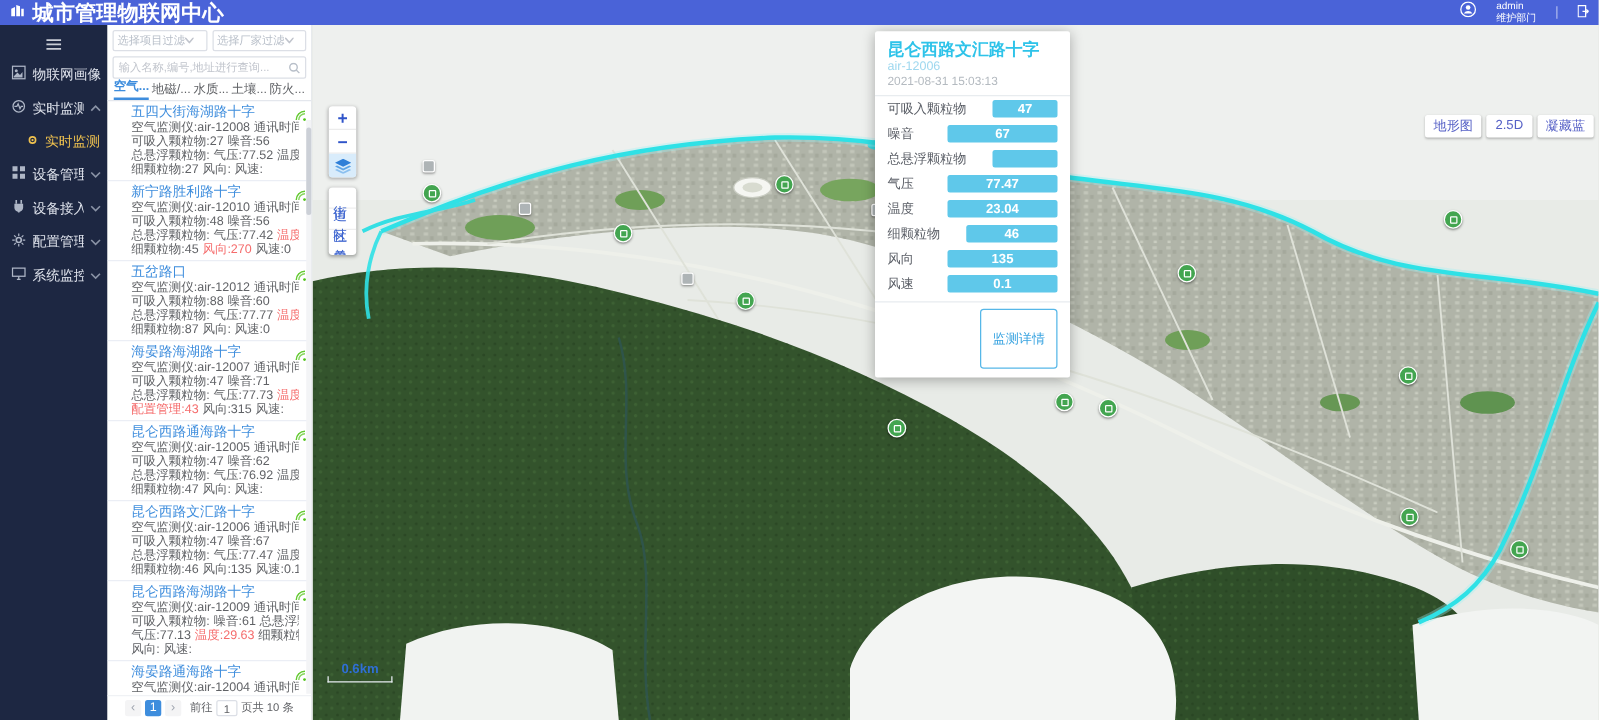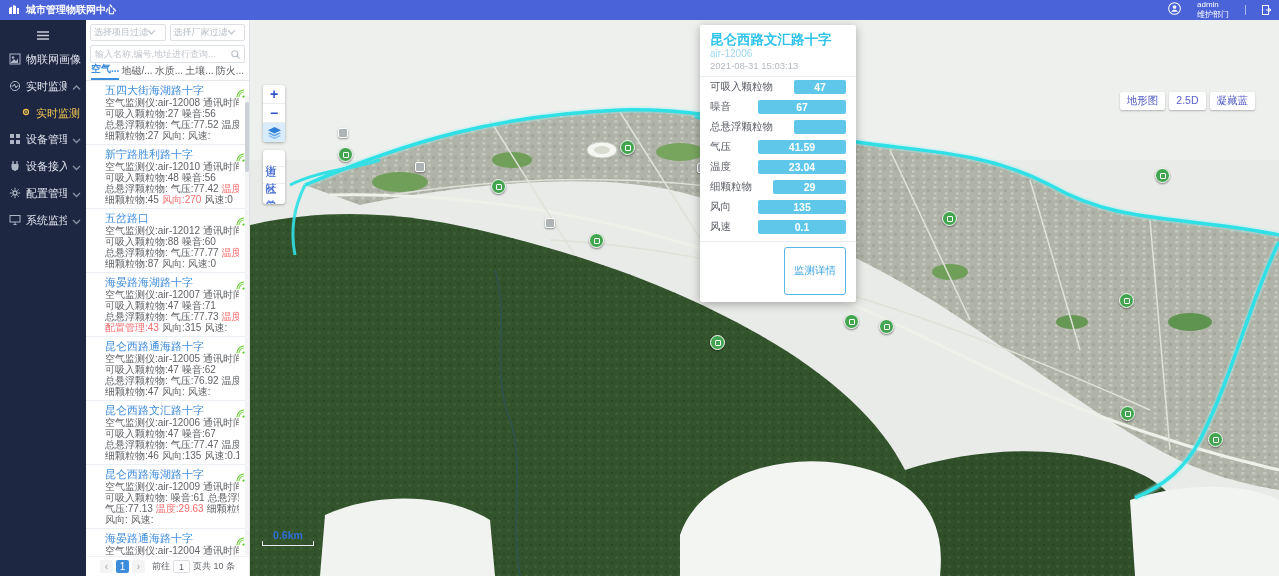"城市管理物联网中心" .h-left { font-size: 10px -> 17px }
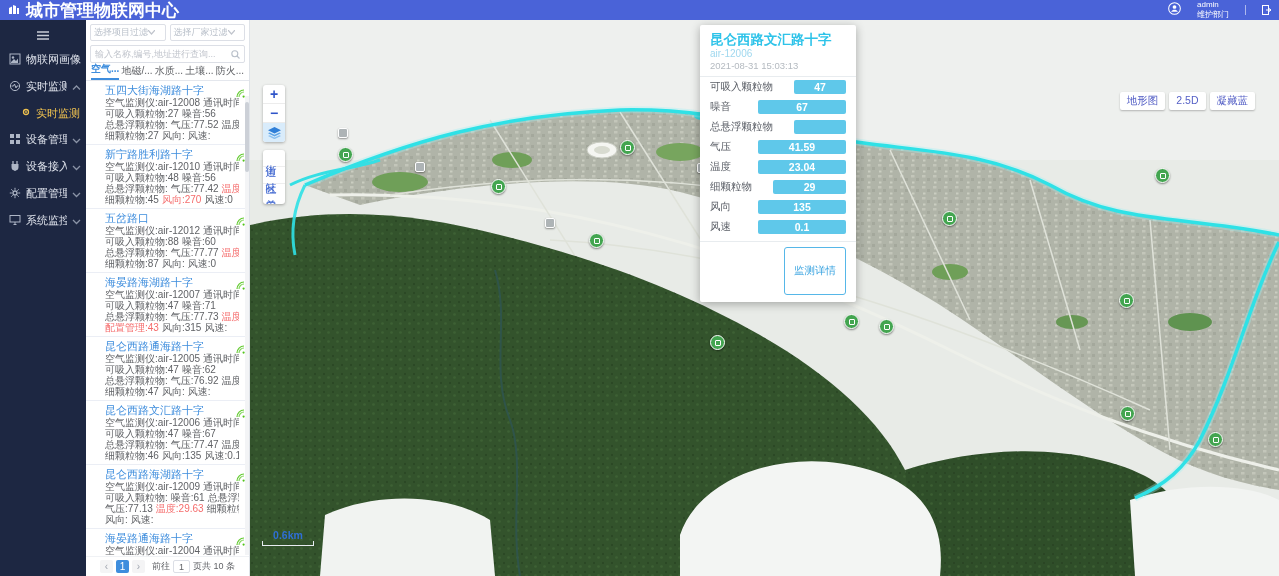"地形图" .style-ctrl { right: 24px -> 4px }
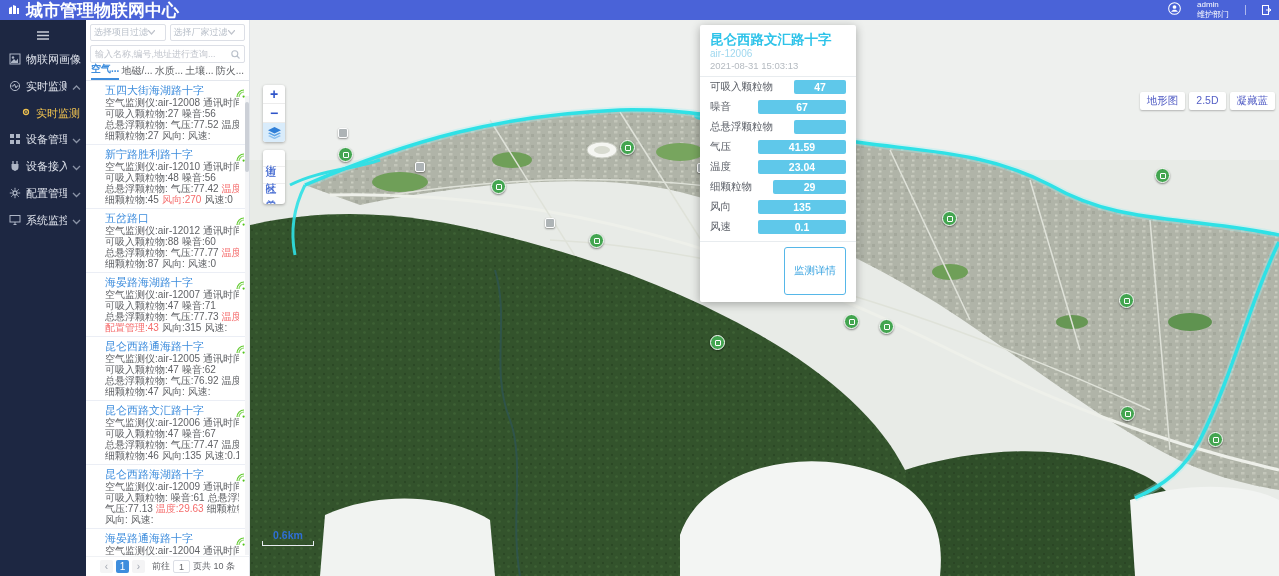"41.59" span.m-bar { text: 41.59 -> 77.47 }
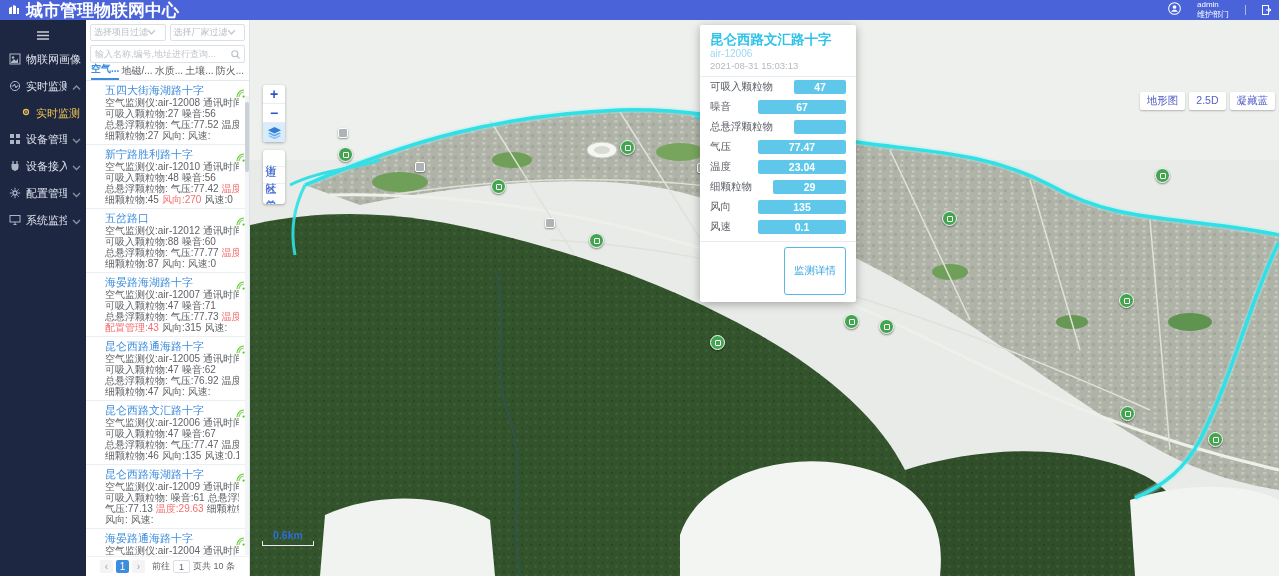"29" span.m-bar { text: 29 -> 46 }
